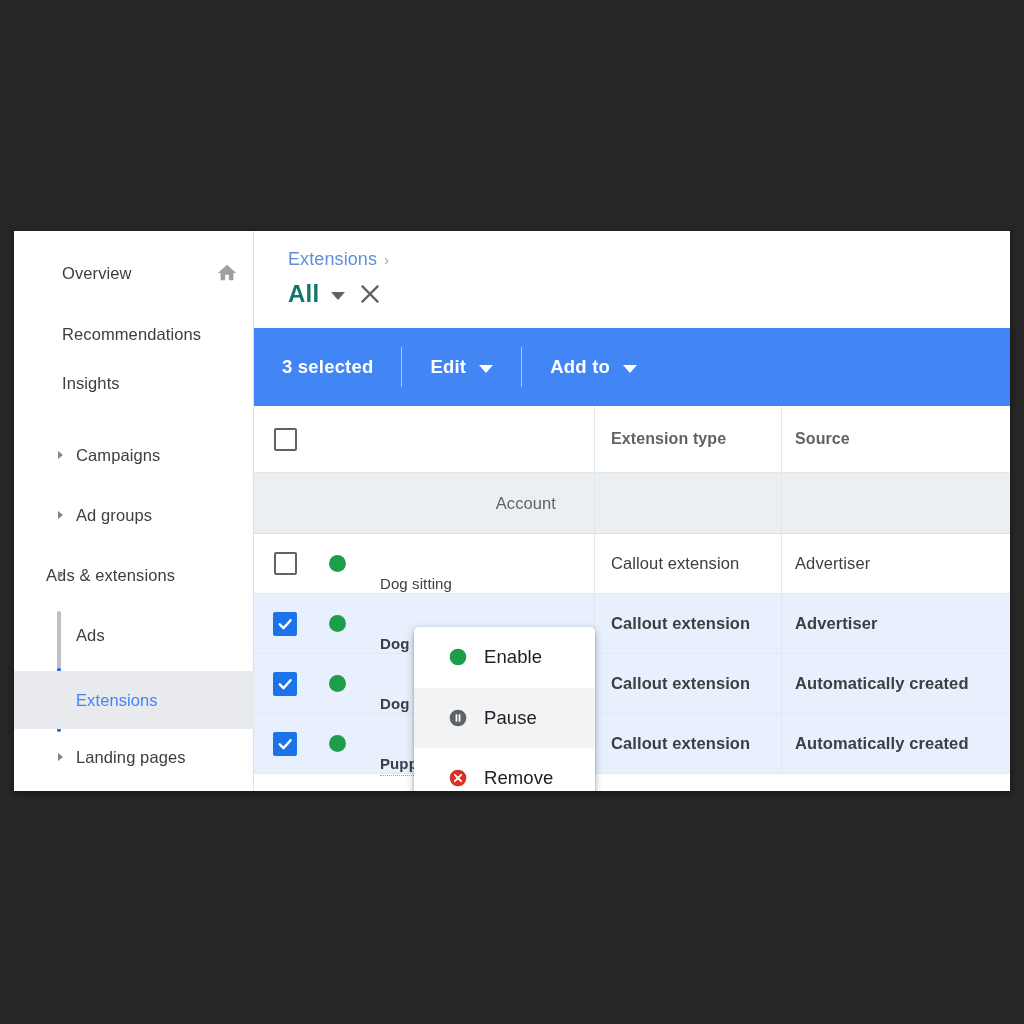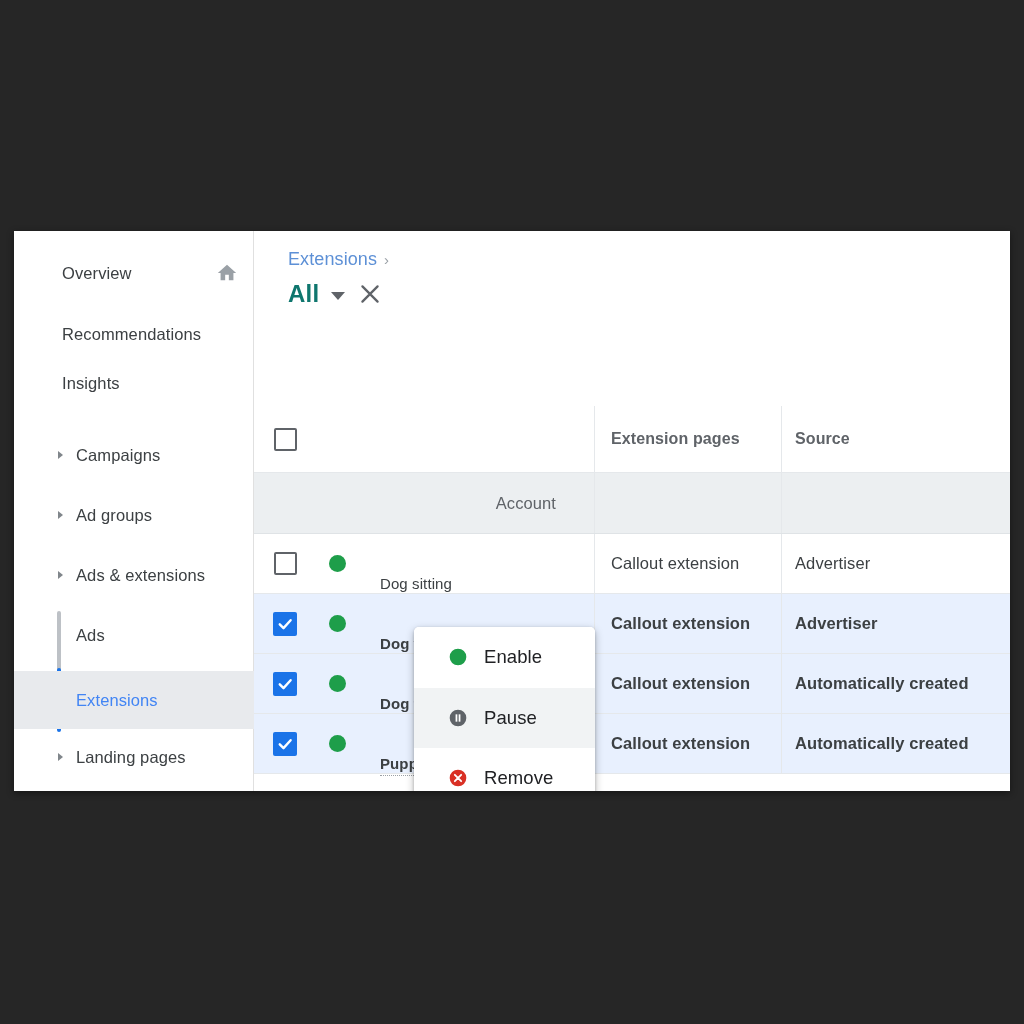"3 selected" div { html: none -> <div> <div> <span>3 selected</span> </div> <div></div> <div> <span>Edit</span> <span></span> </div> <div></div> <div> <span>Add to</span> <span></span> </div> </div> }
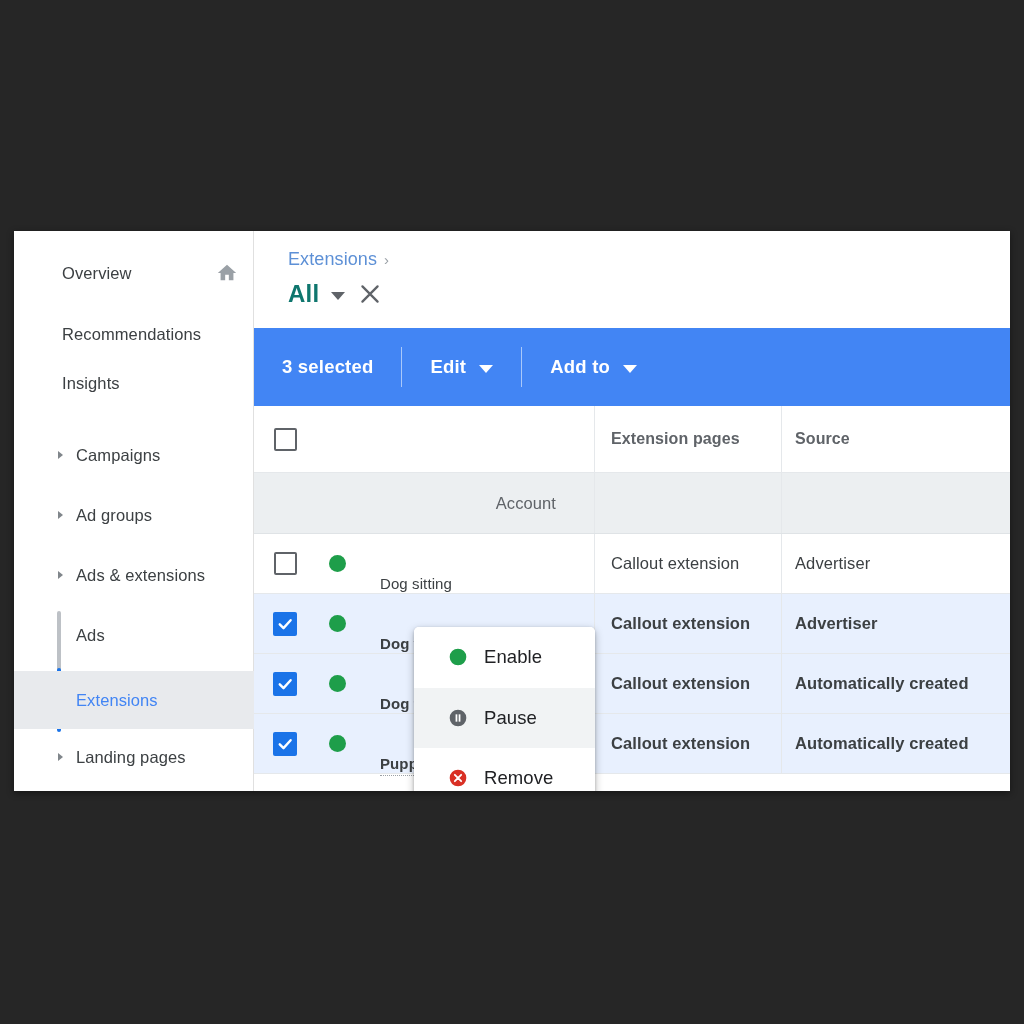"Extension pages" span.hdr-txt { text: pages -> type }
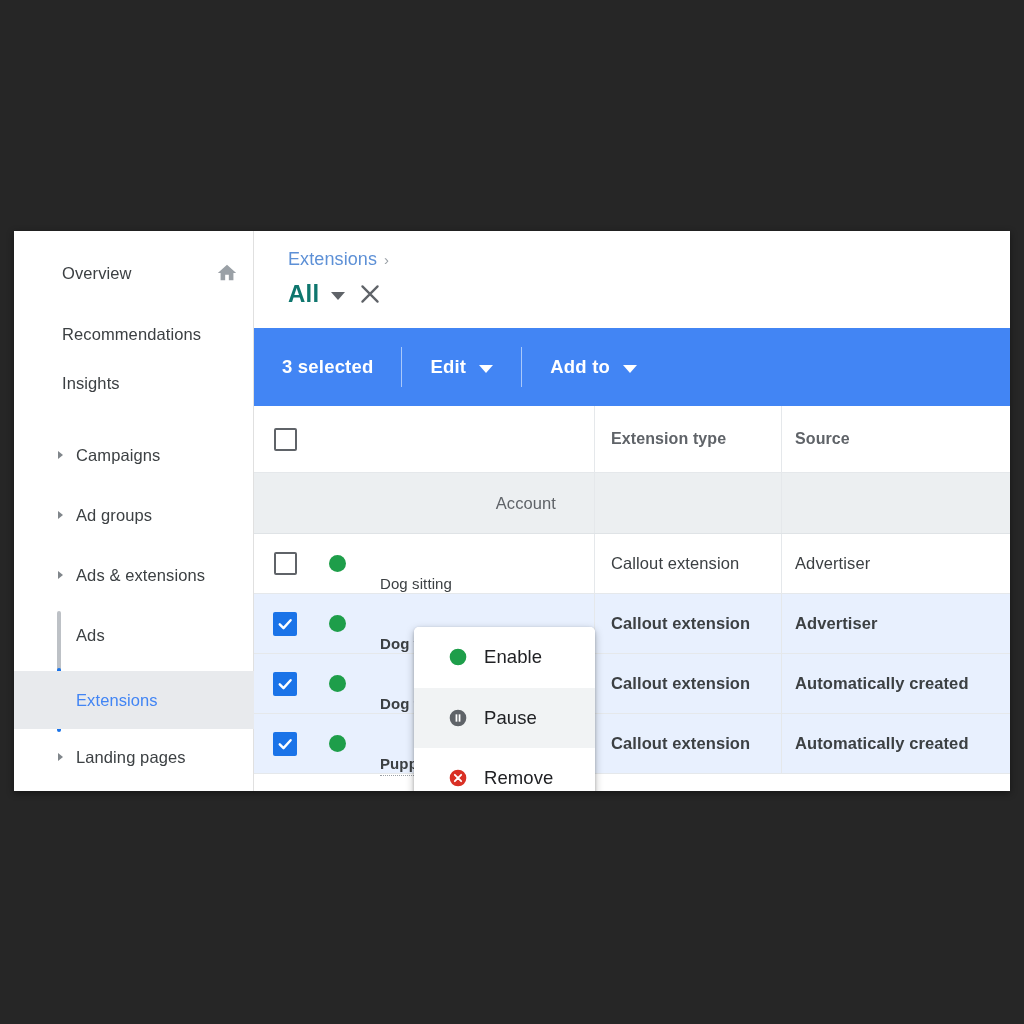"Ads & extensions" span.nav-label { padding-left: 62px -> 32px }
